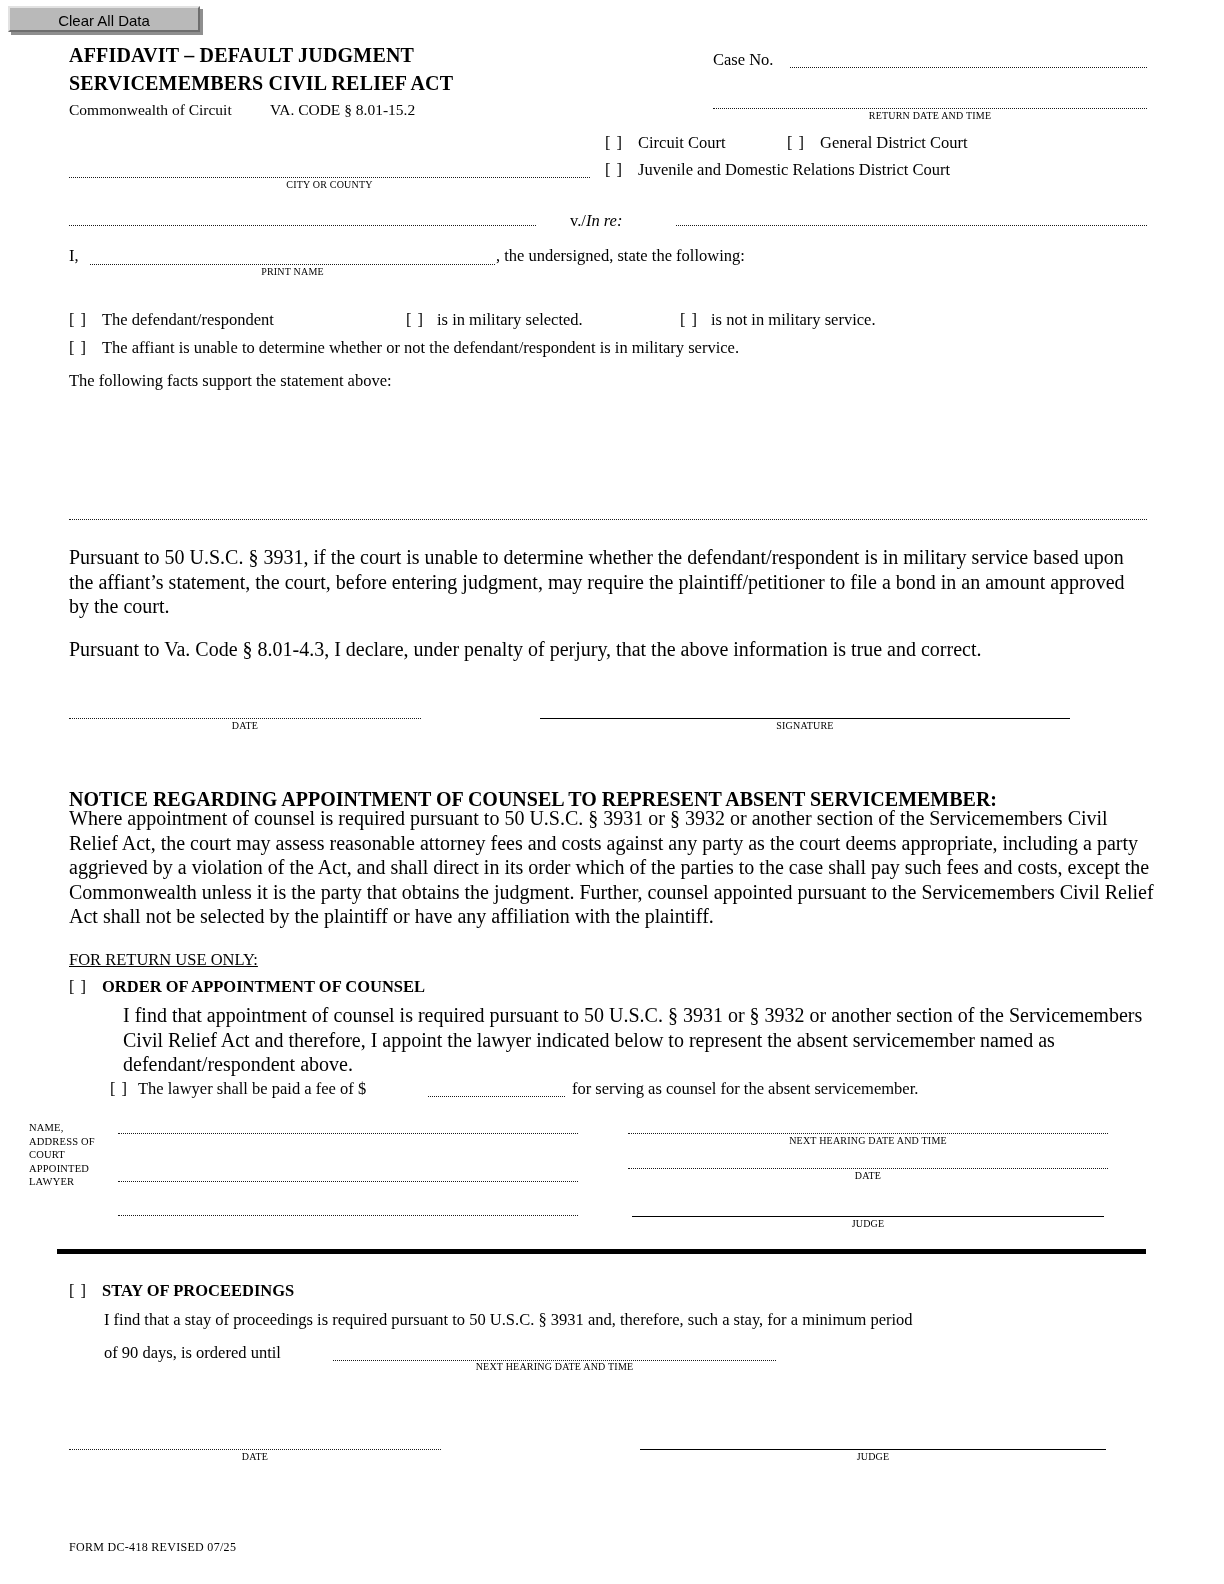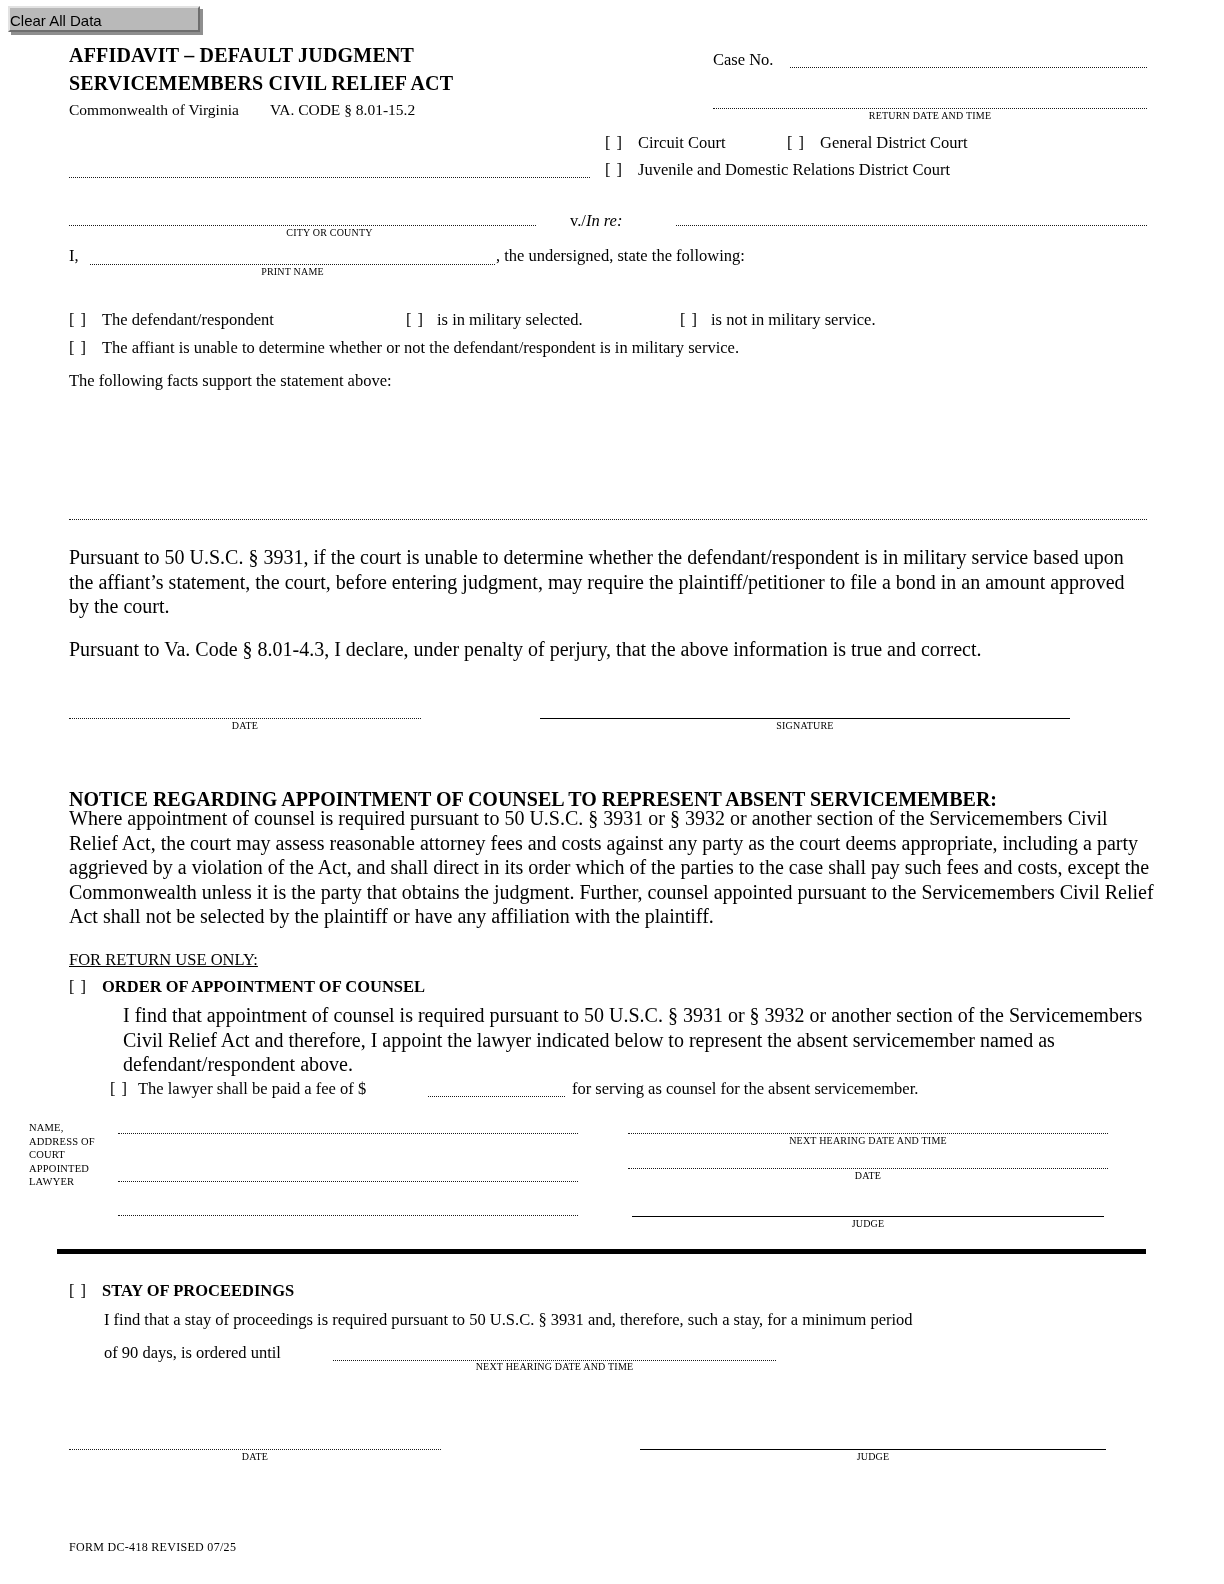"Clear All Data" .clear-btn { text-align: left -> center }
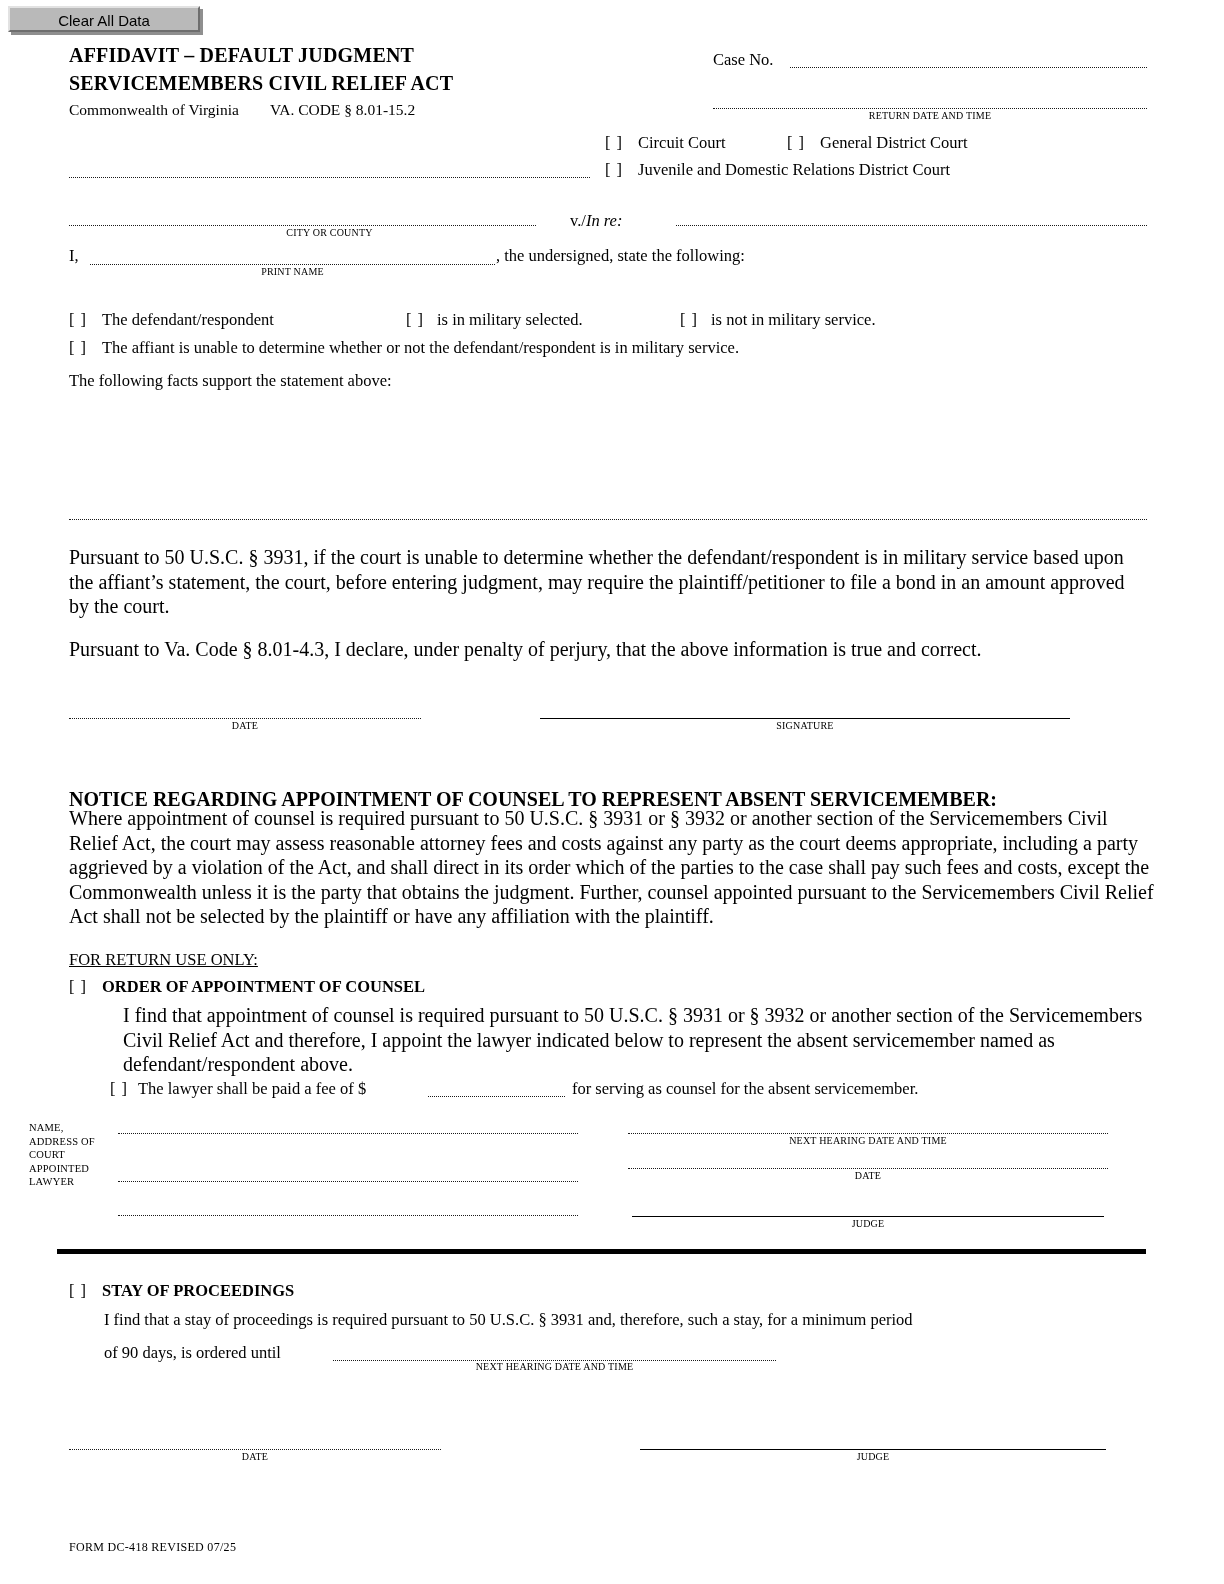"Commonwealth of Virginia" div.abs { text: Virginia -> Circuit }
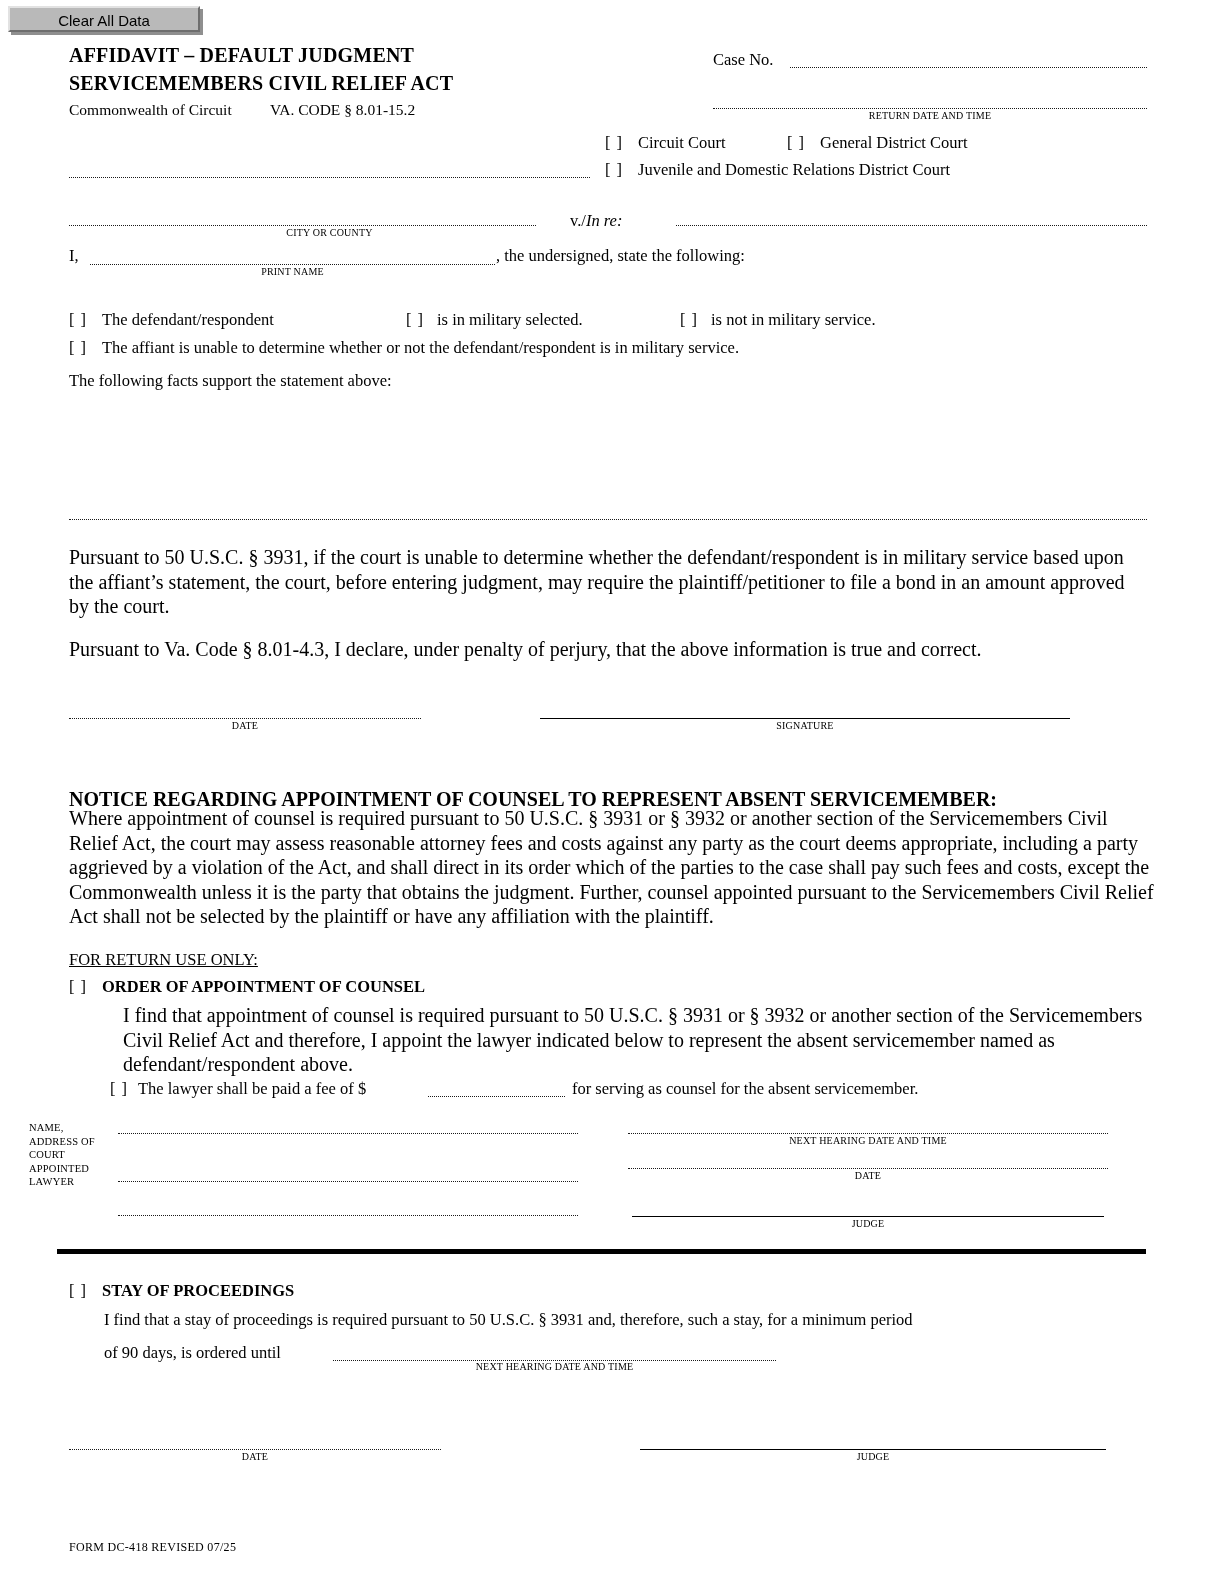"CITY OR COUNTY" div.abs { margin-top: 48px -> none }
